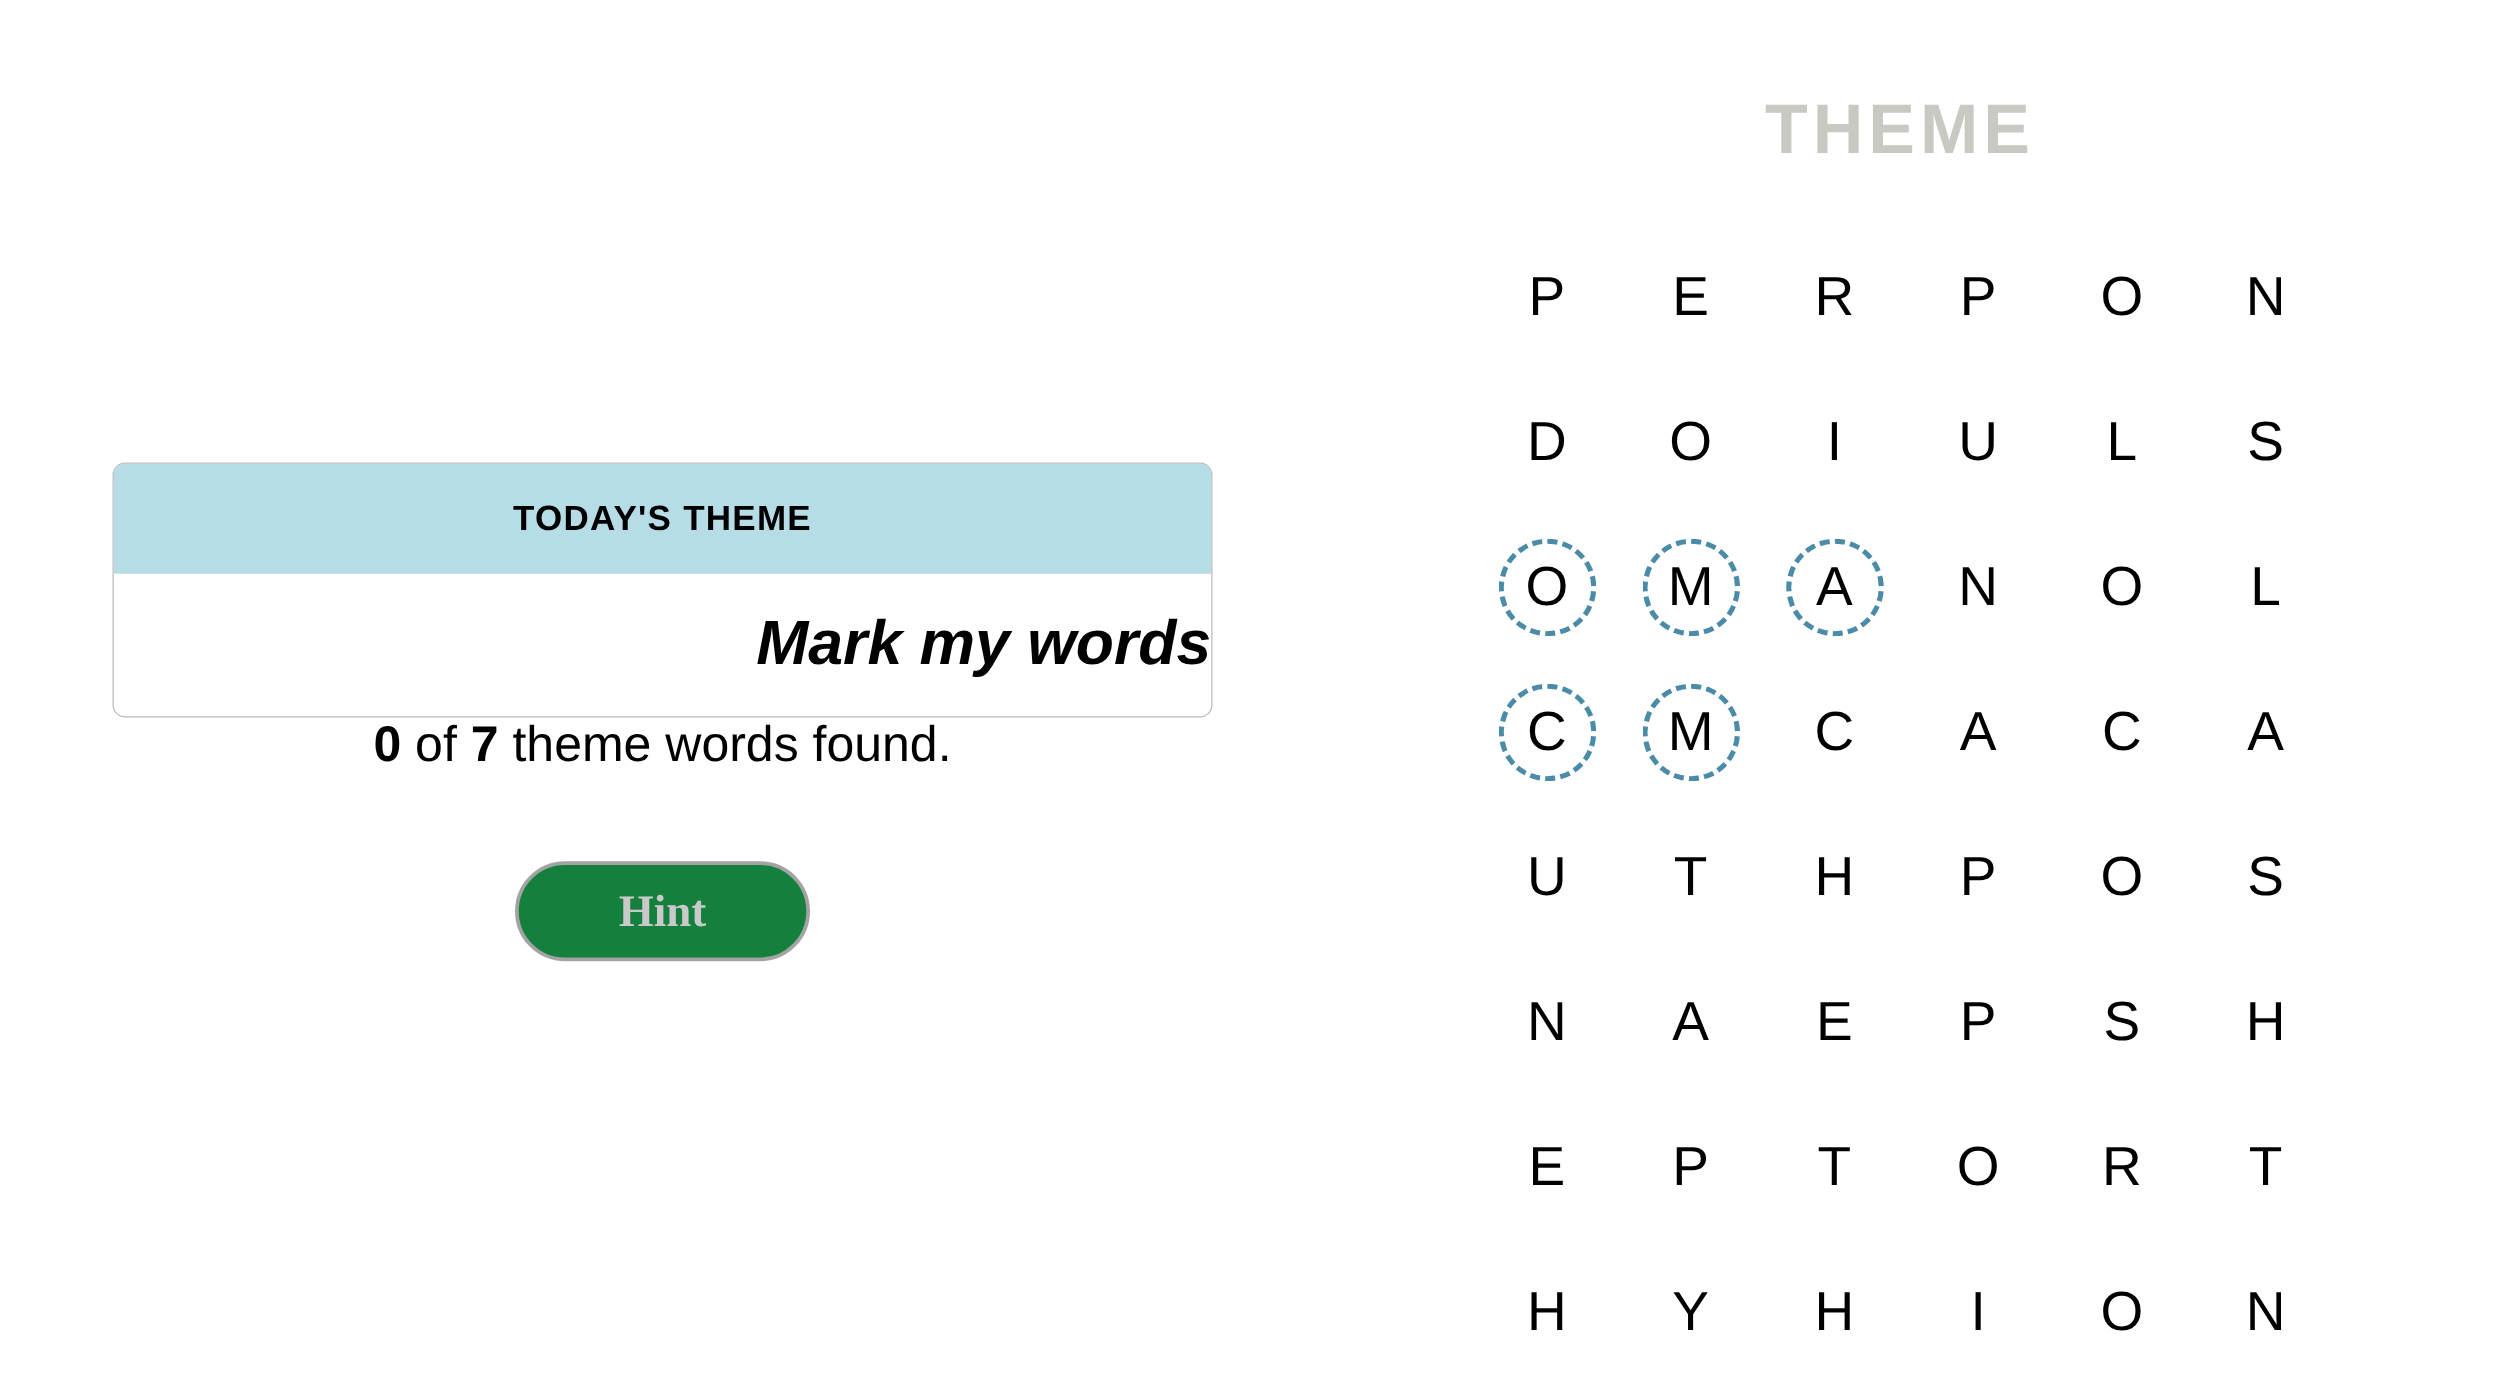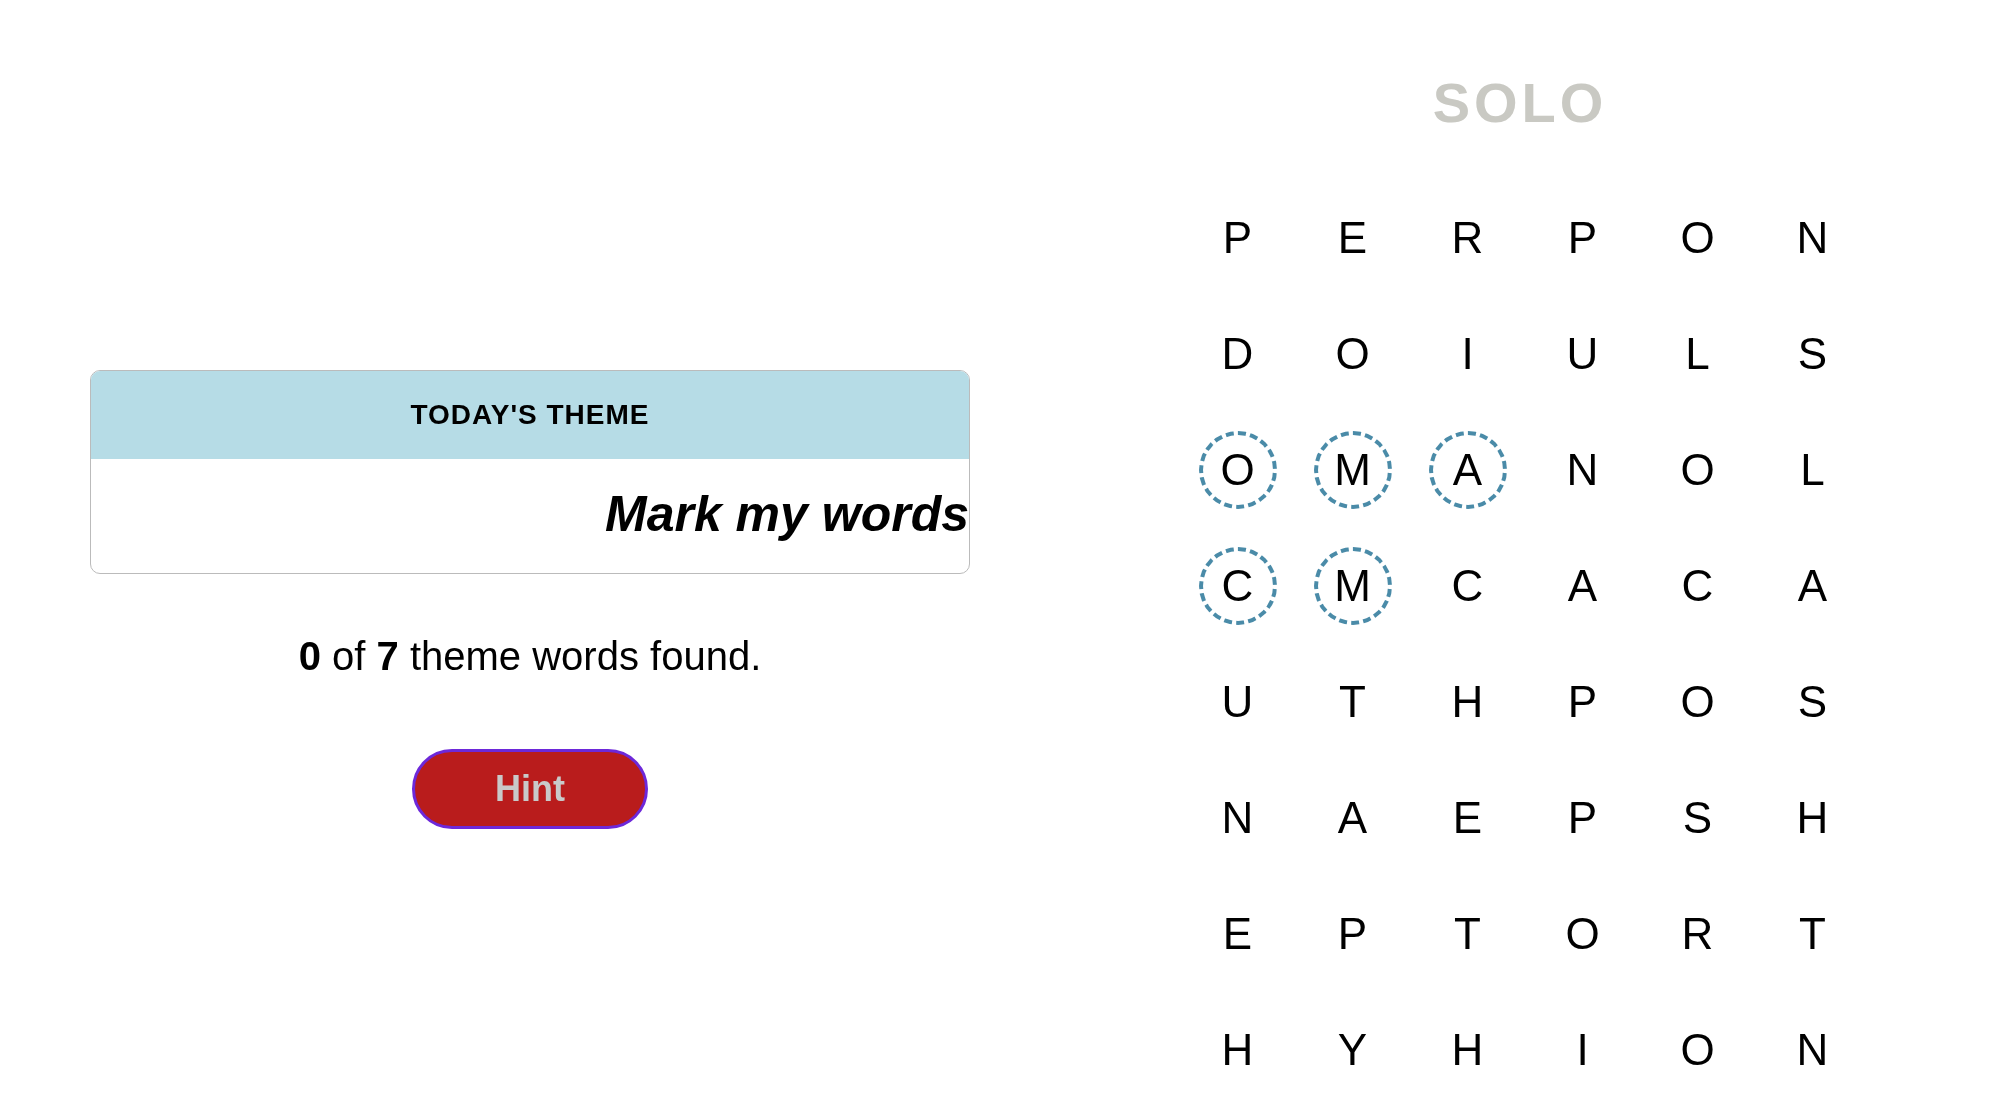"SOLO" div.found-word { text: SOLO -> THEME }
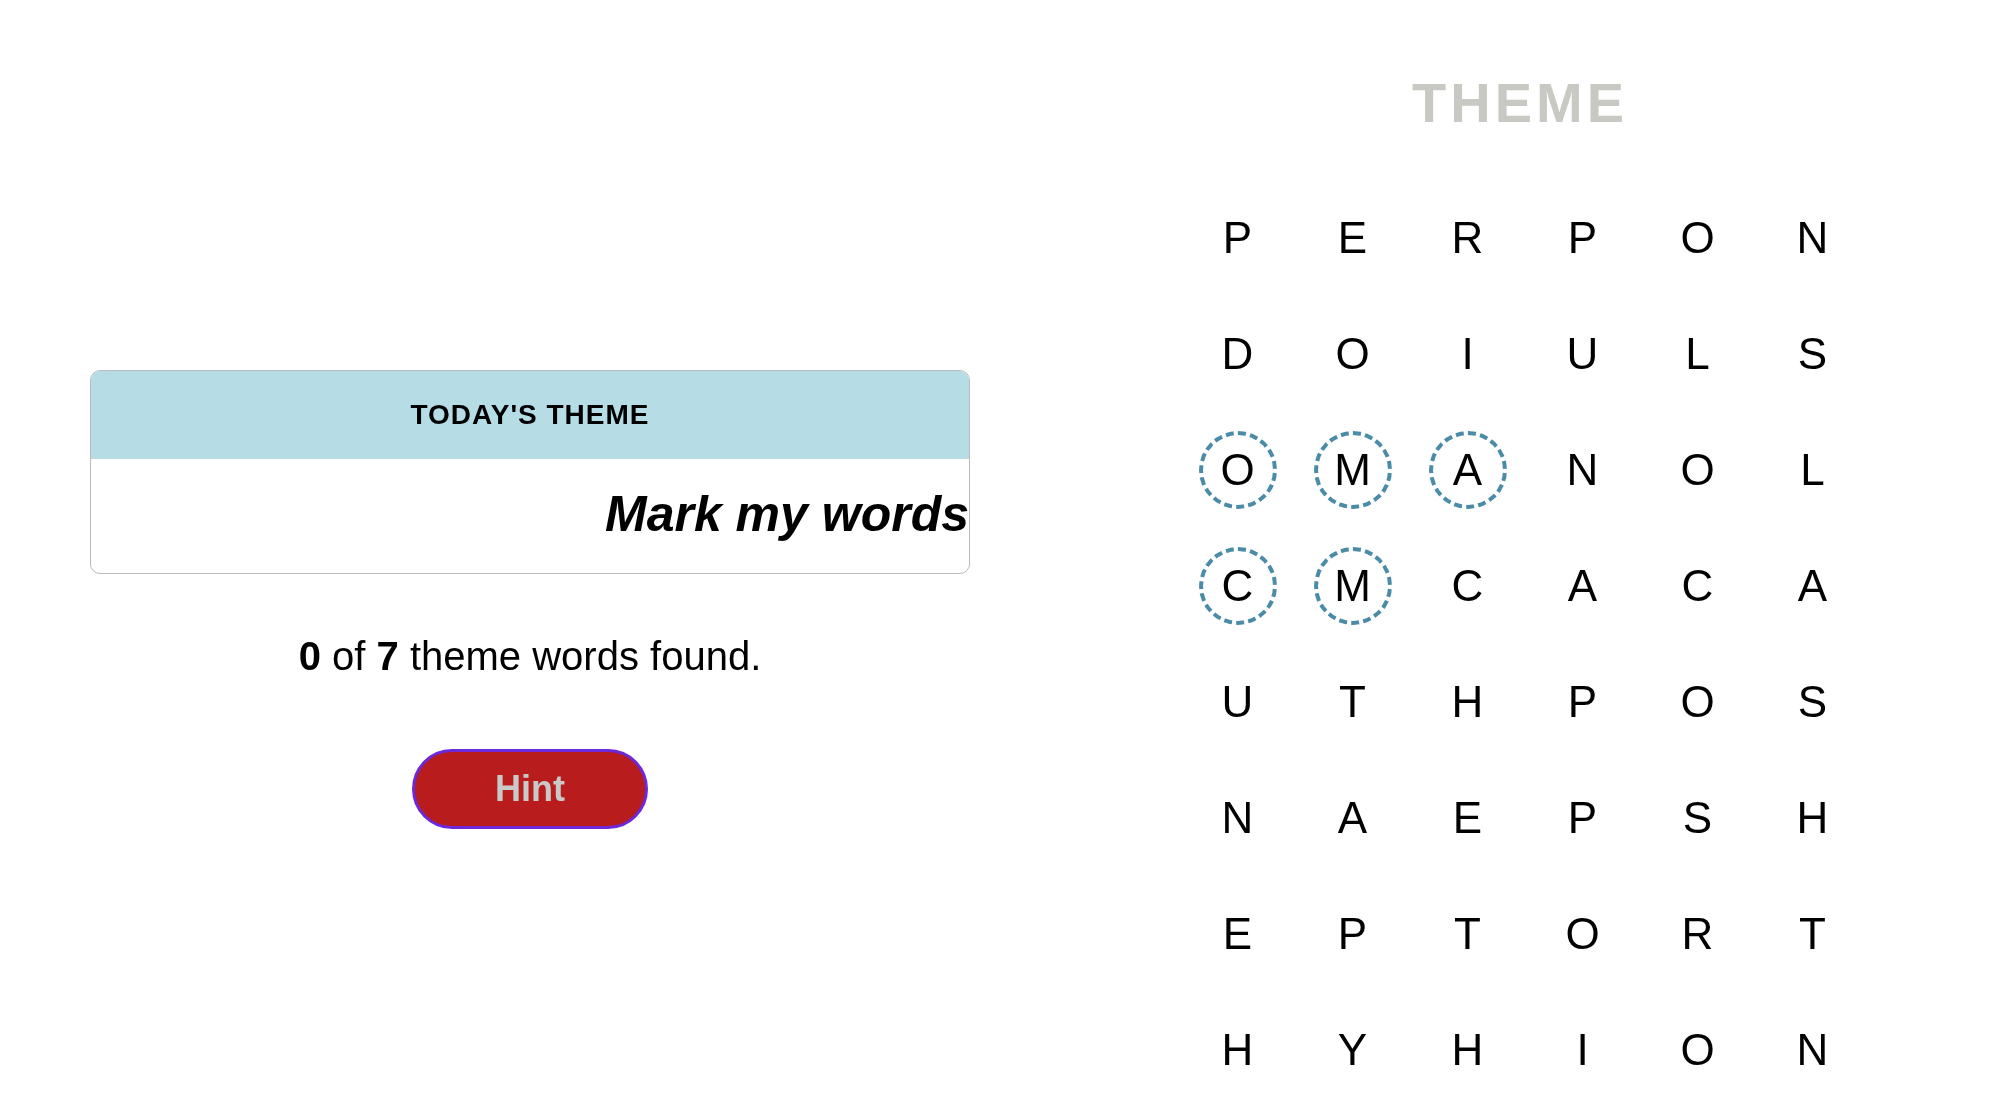"0 of 7 theme words" .progress-text { margin-top: 60px -> none }
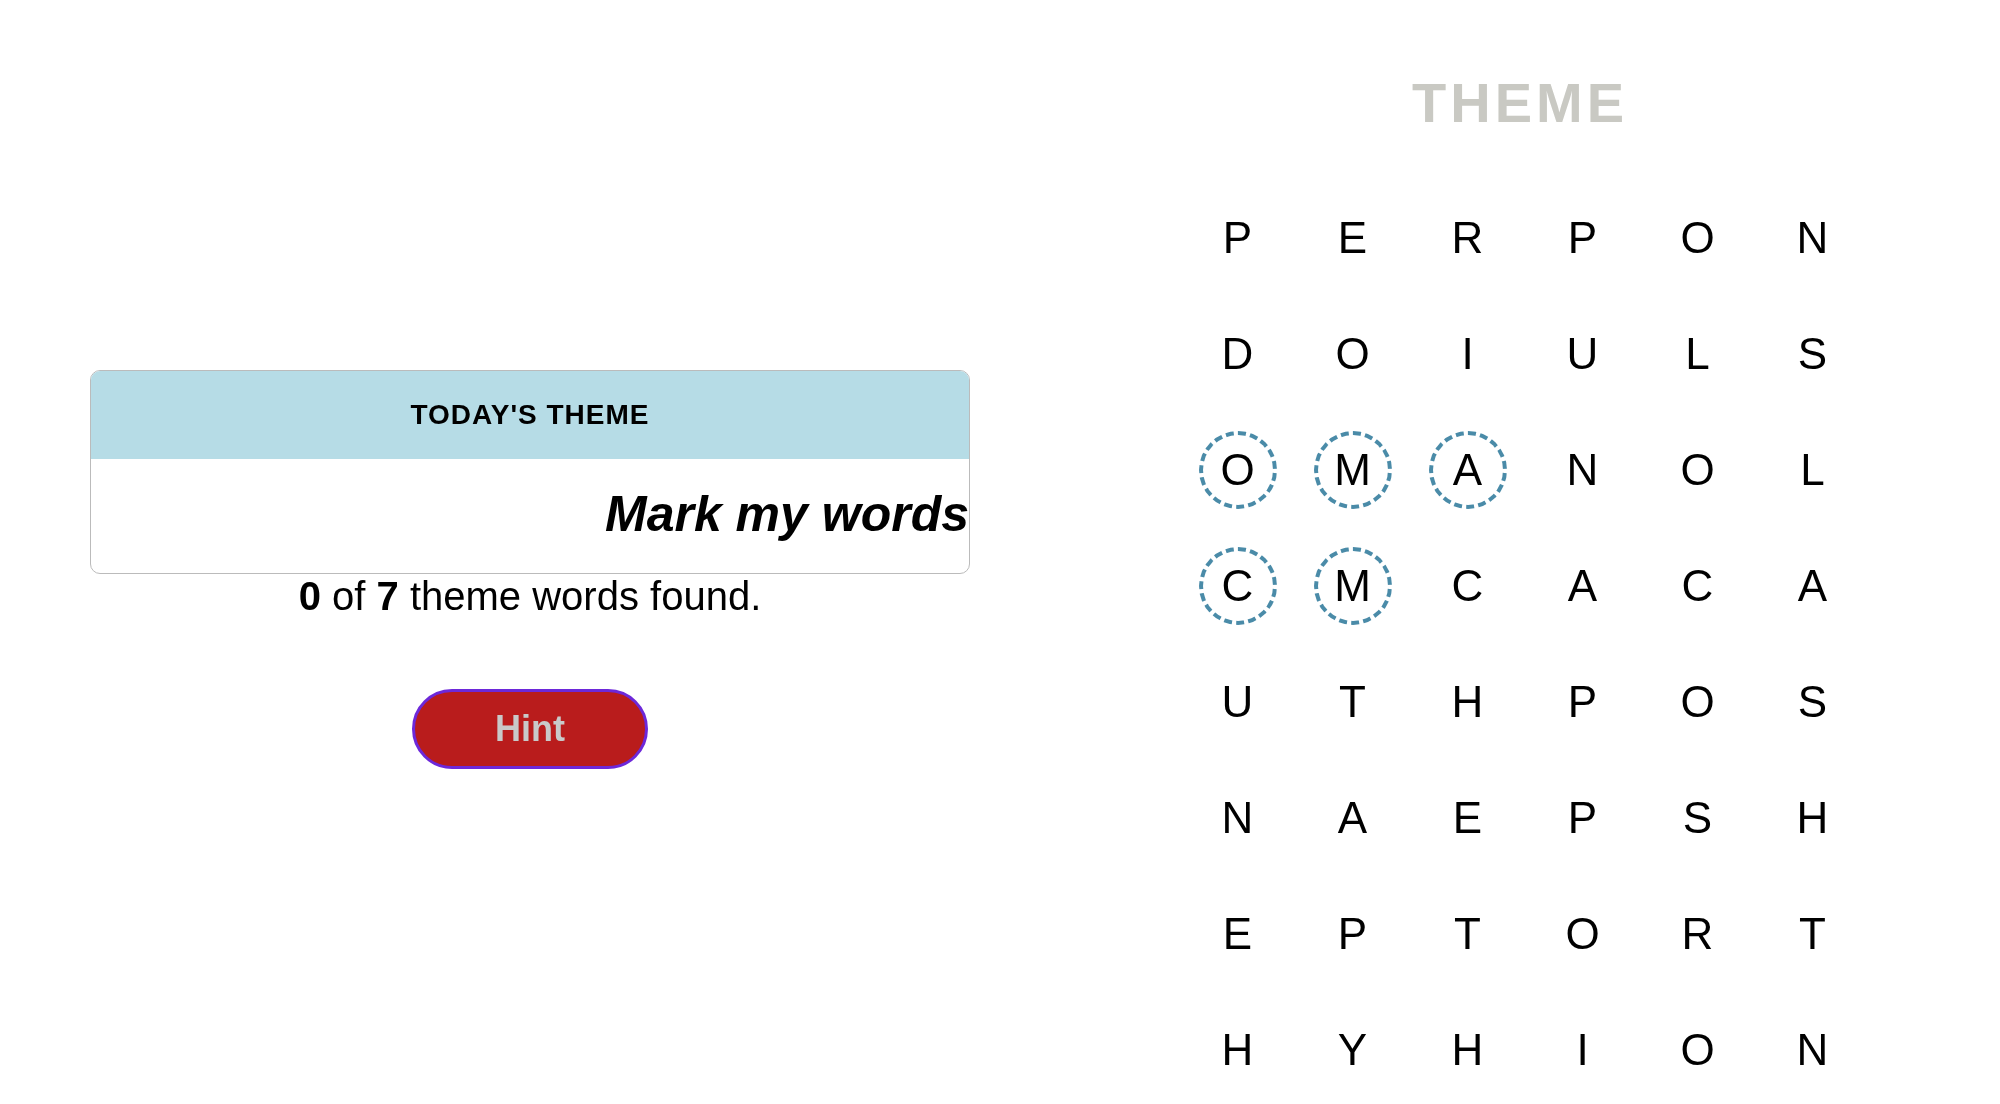"Hint" .hint-button { background: #b91c1c -> #15803d; border: 3px solid #6d28d9 -> 3px solid #a3a3a3; font-family: Liberation Sans, sans-serif -> Liberation Serif, serif }
